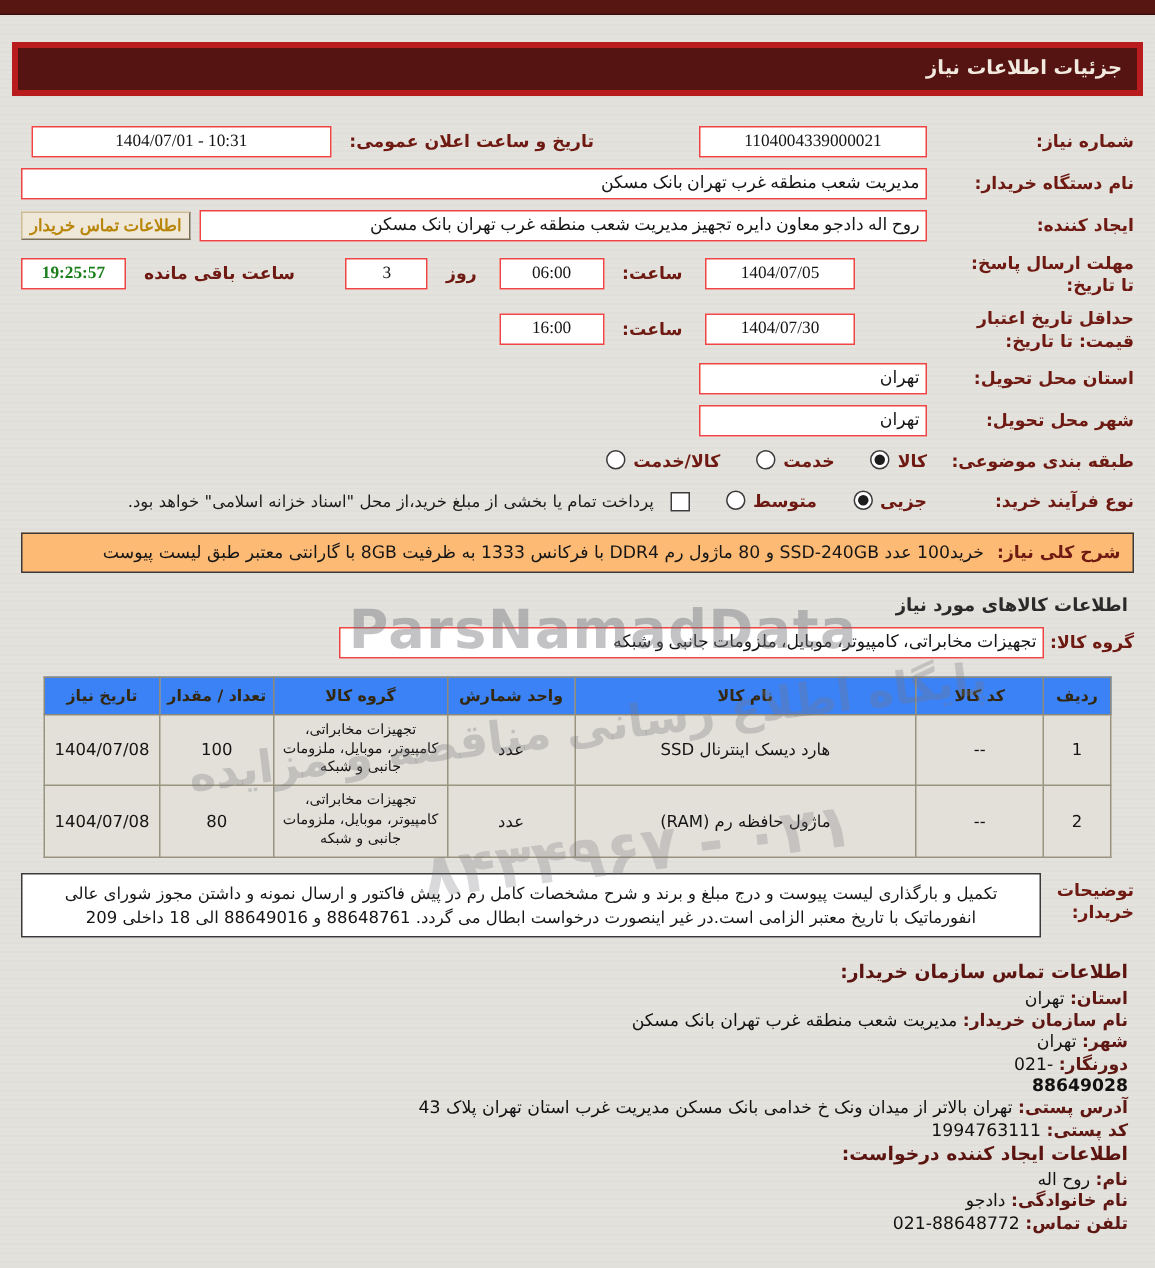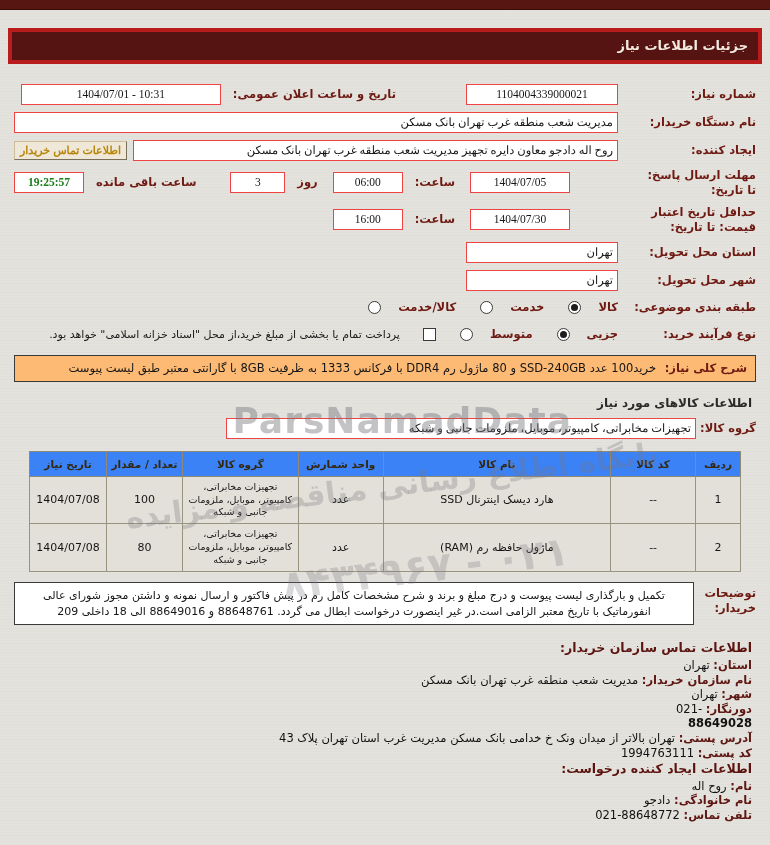"کالا/خدمت" .opt { align-items: center -> flex-start; gap: 17px -> 5px }
